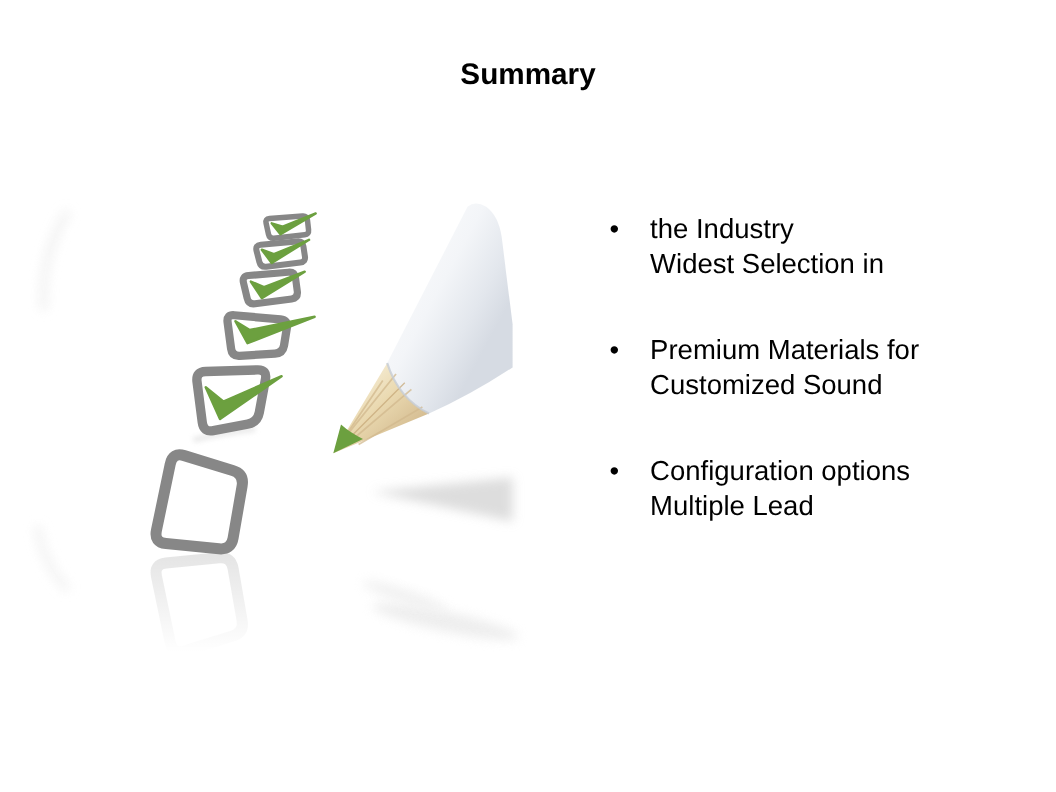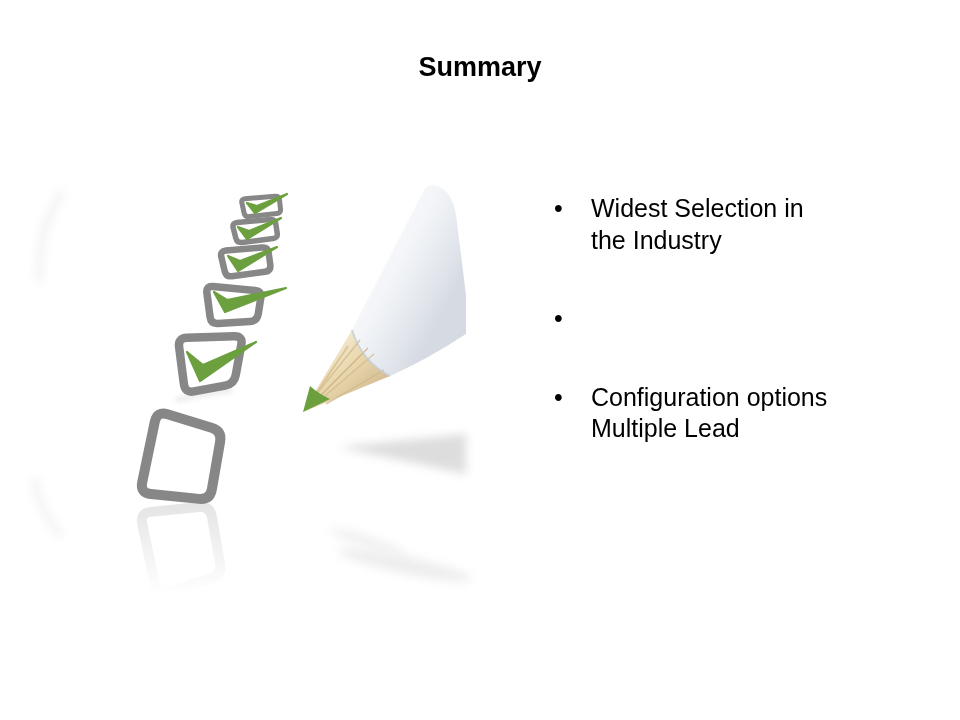"Widest Selection in" span.bullet-line { order: before "the Industry" -> after "the Industry" }
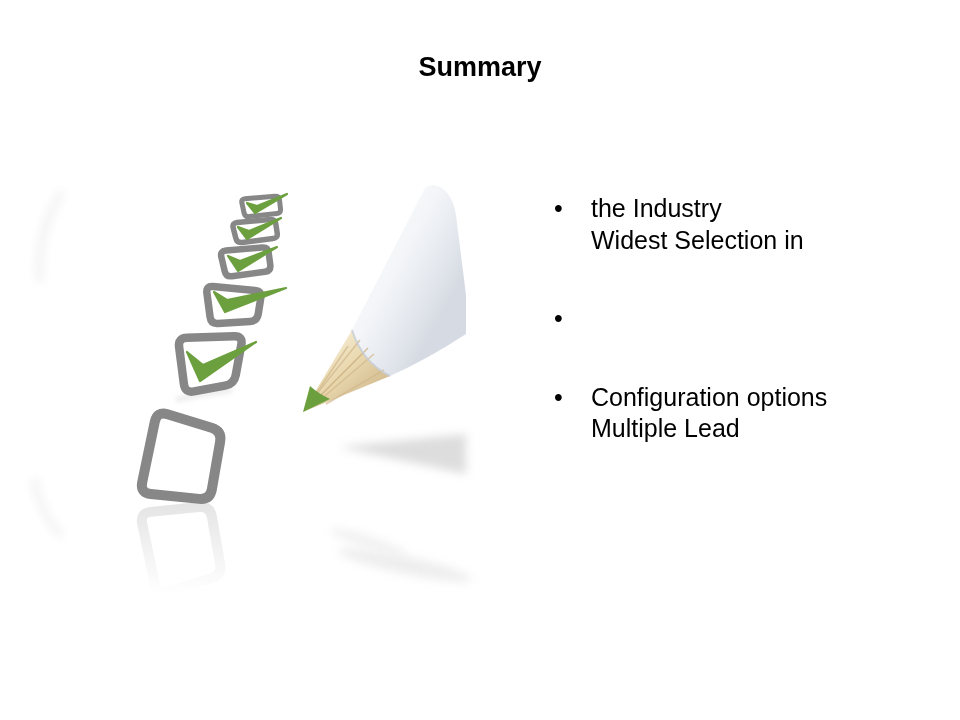"Premium Materials for" span.bullet-text { html: none -> <span> <span>Premium Materials for</span> <span>Customized Sound</span> </span> }
